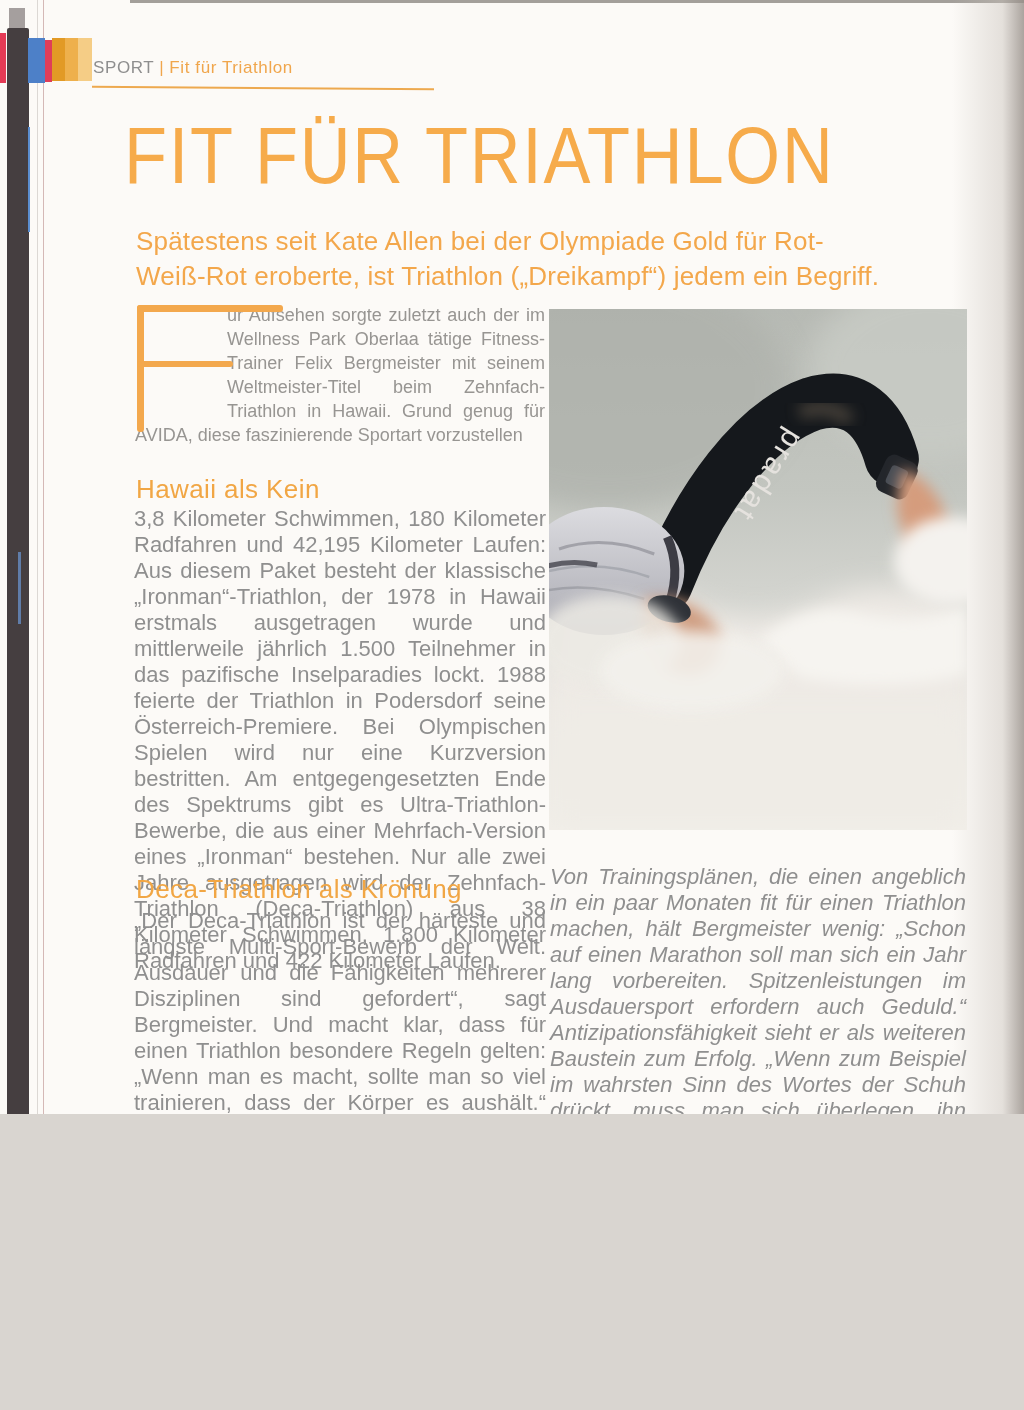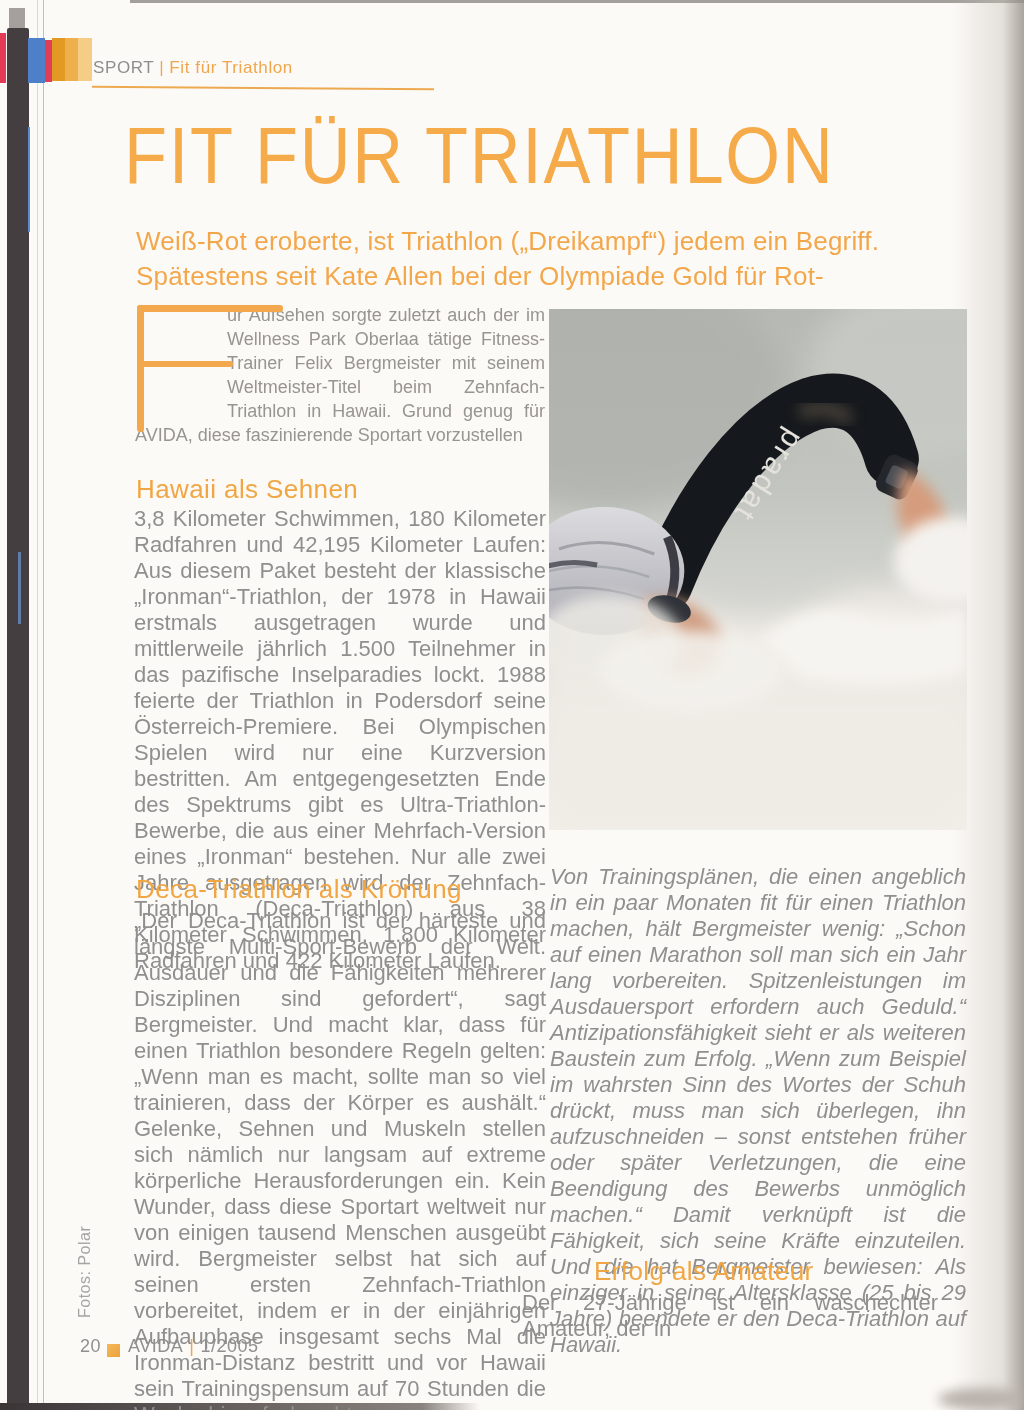"SPORT | Fit für Triathlon" .page { height: 1410px -> 1114px }
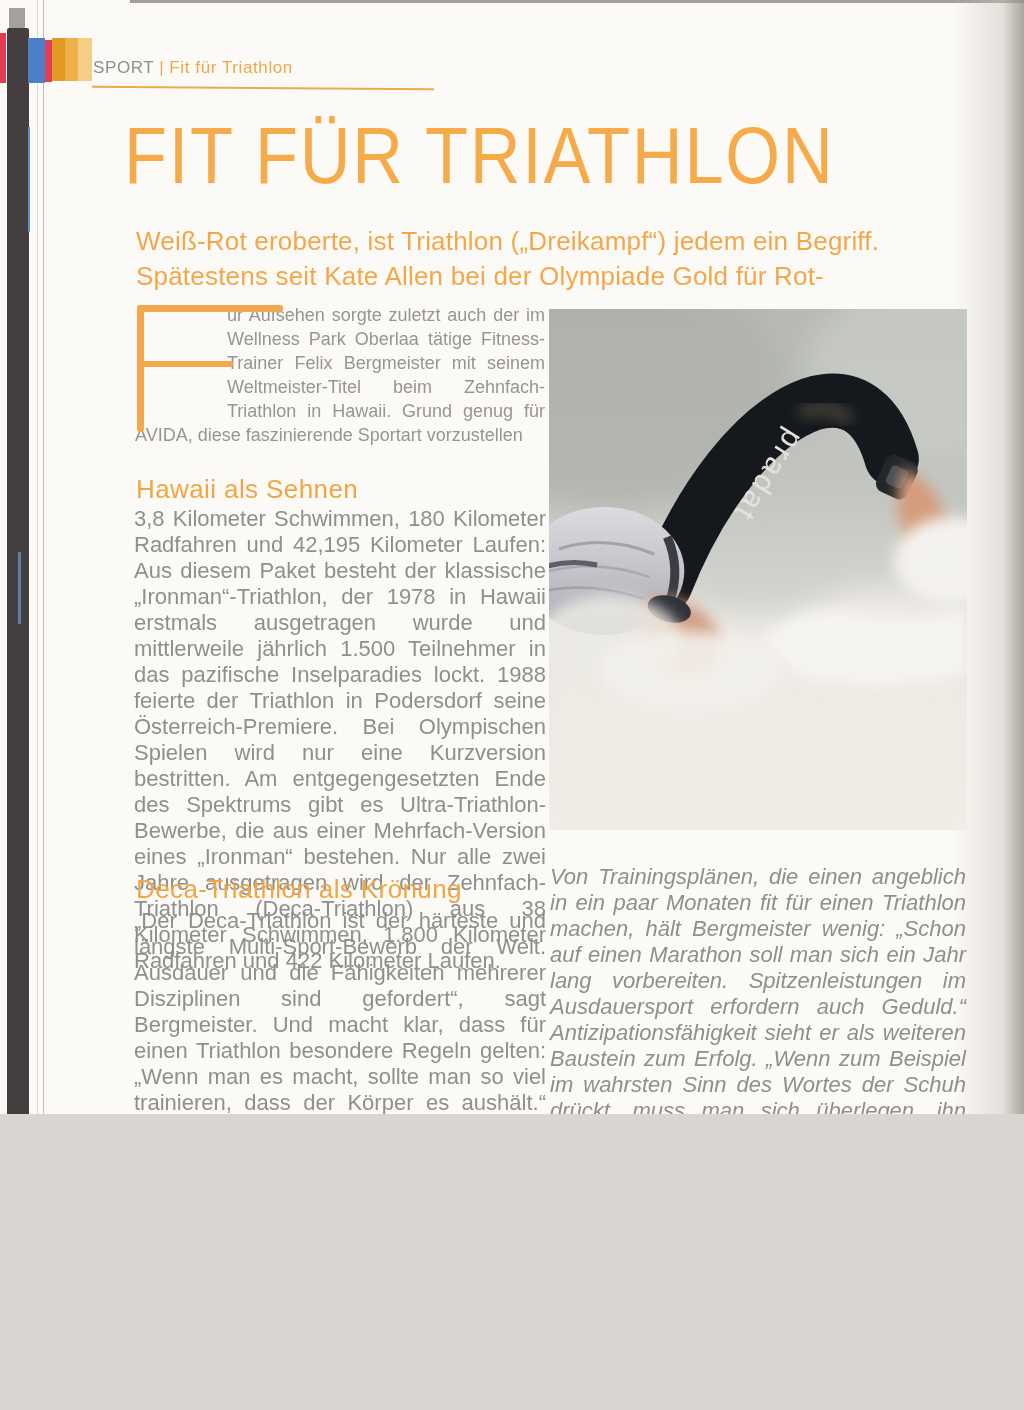"Weiß-Rot eroberte, ist Triathlon" div { order: before "Spätestens seit Kate Allen bei" -> after "Spätestens seit Kate Allen bei" }
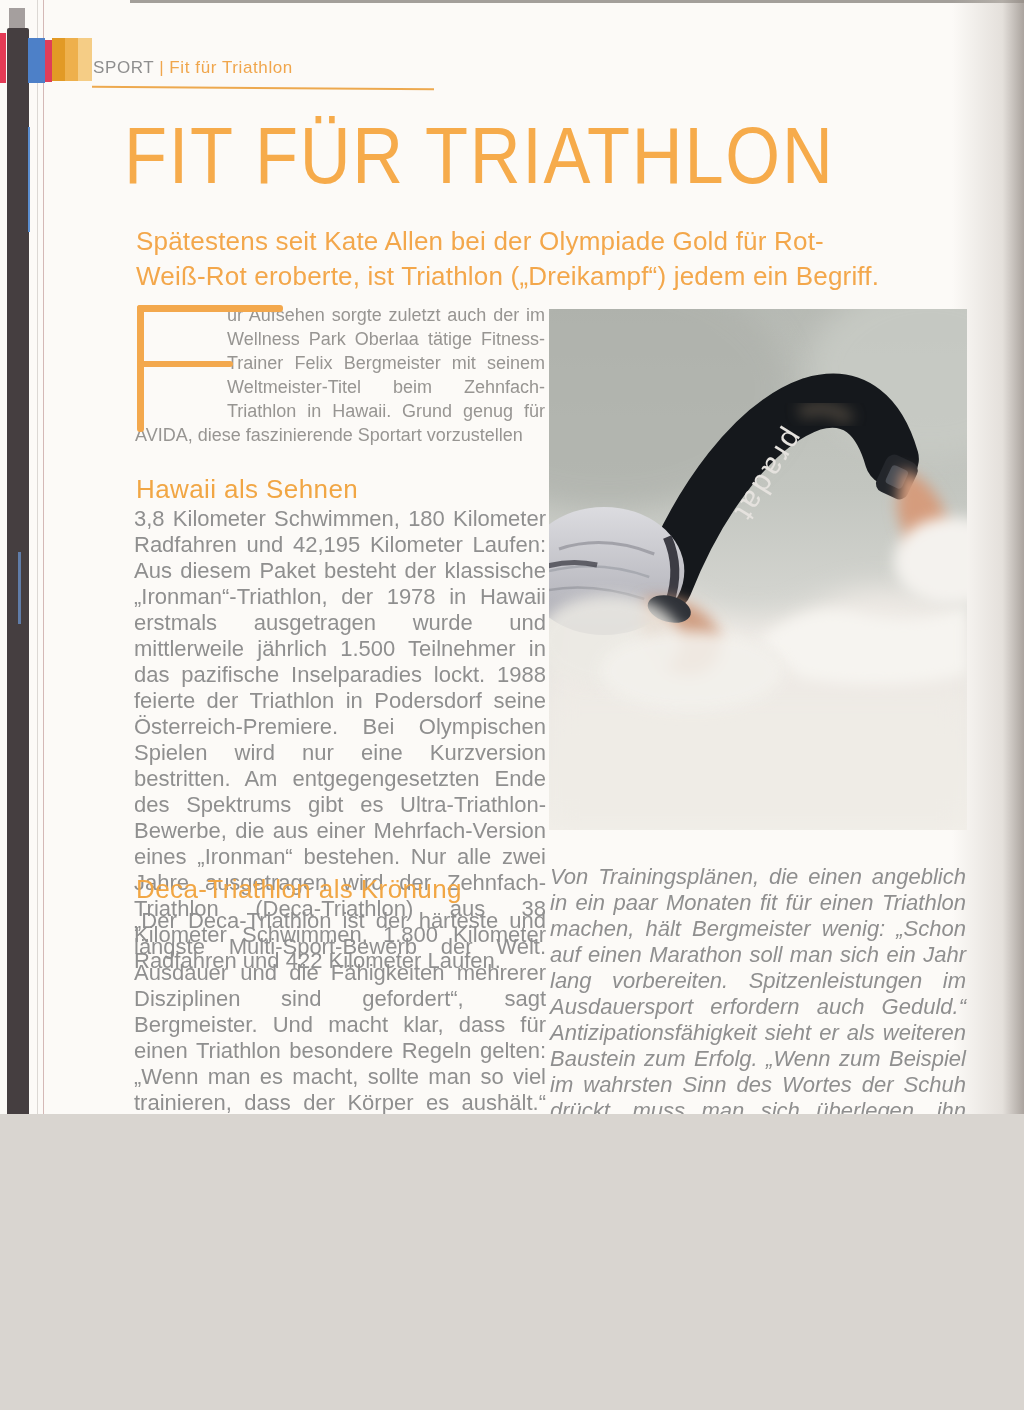"Hawaii als Sehnen" div.sec-h { text: Sehnen -> Kein }
